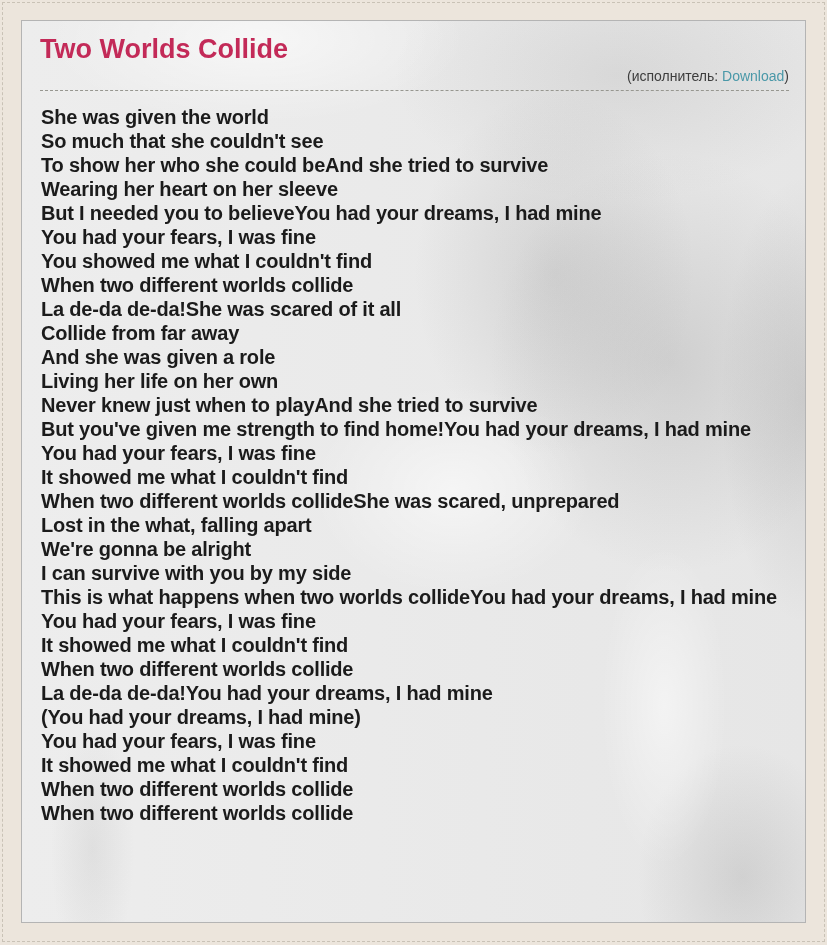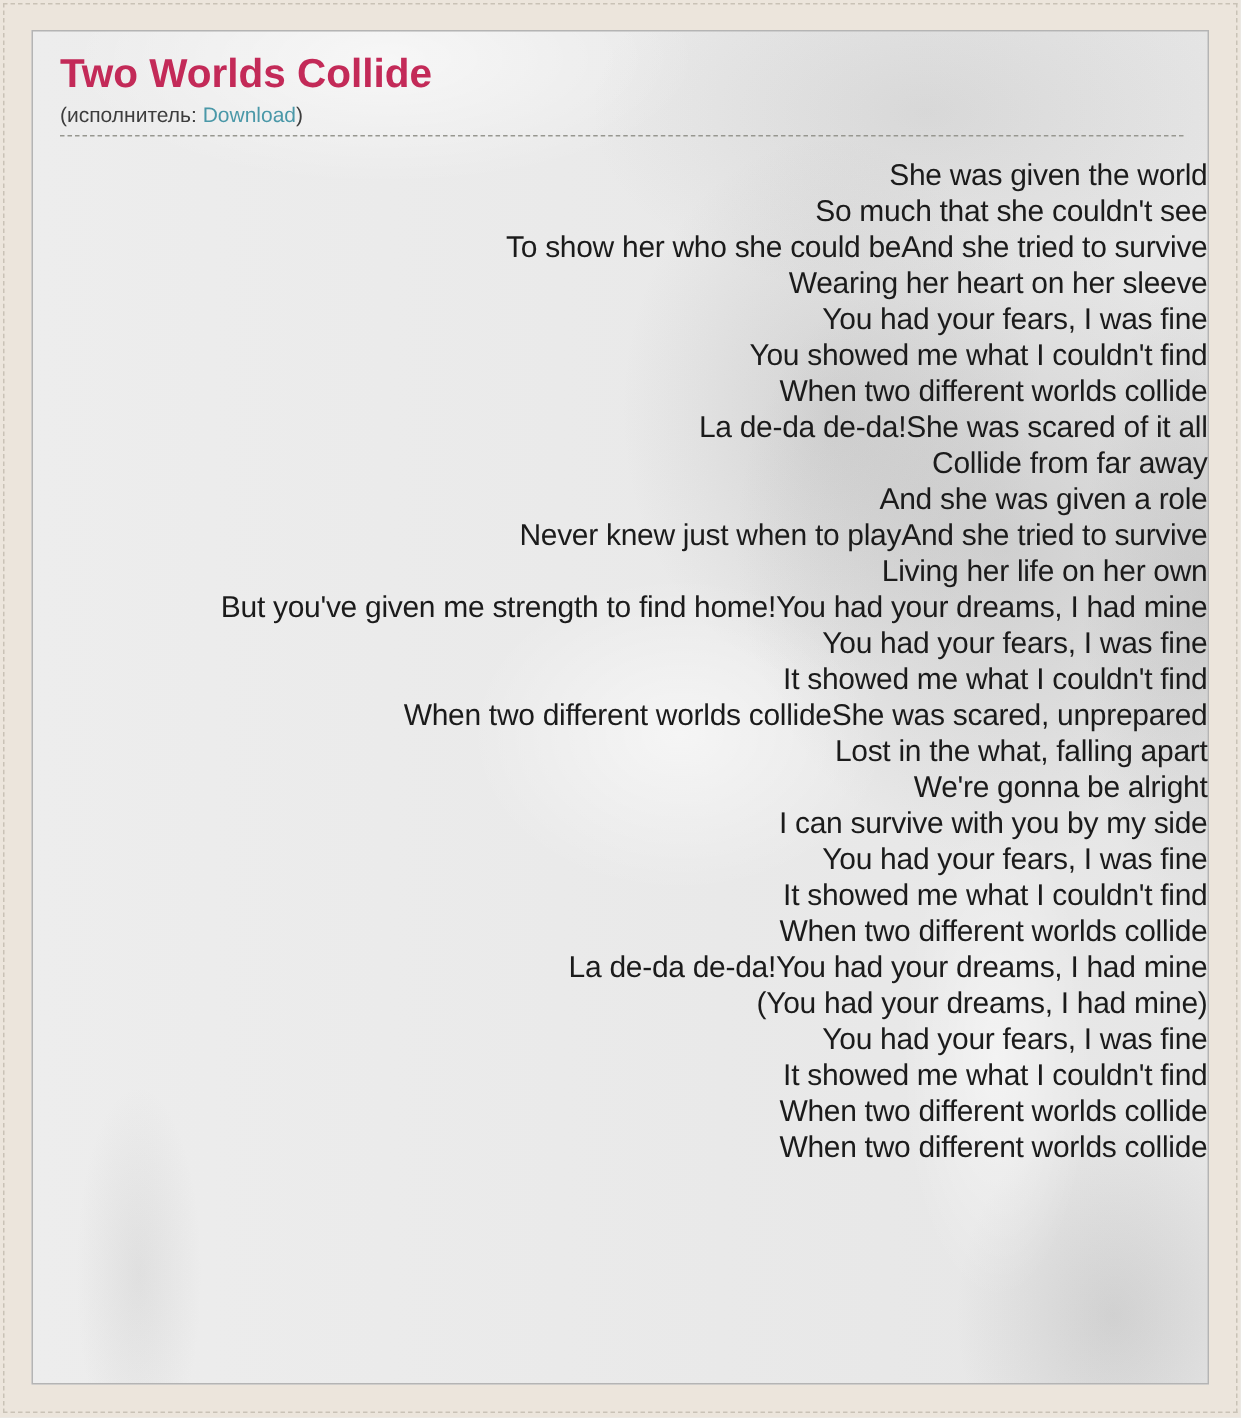"(исполнитель: Download)" .artist-line { text-align: none -> right }
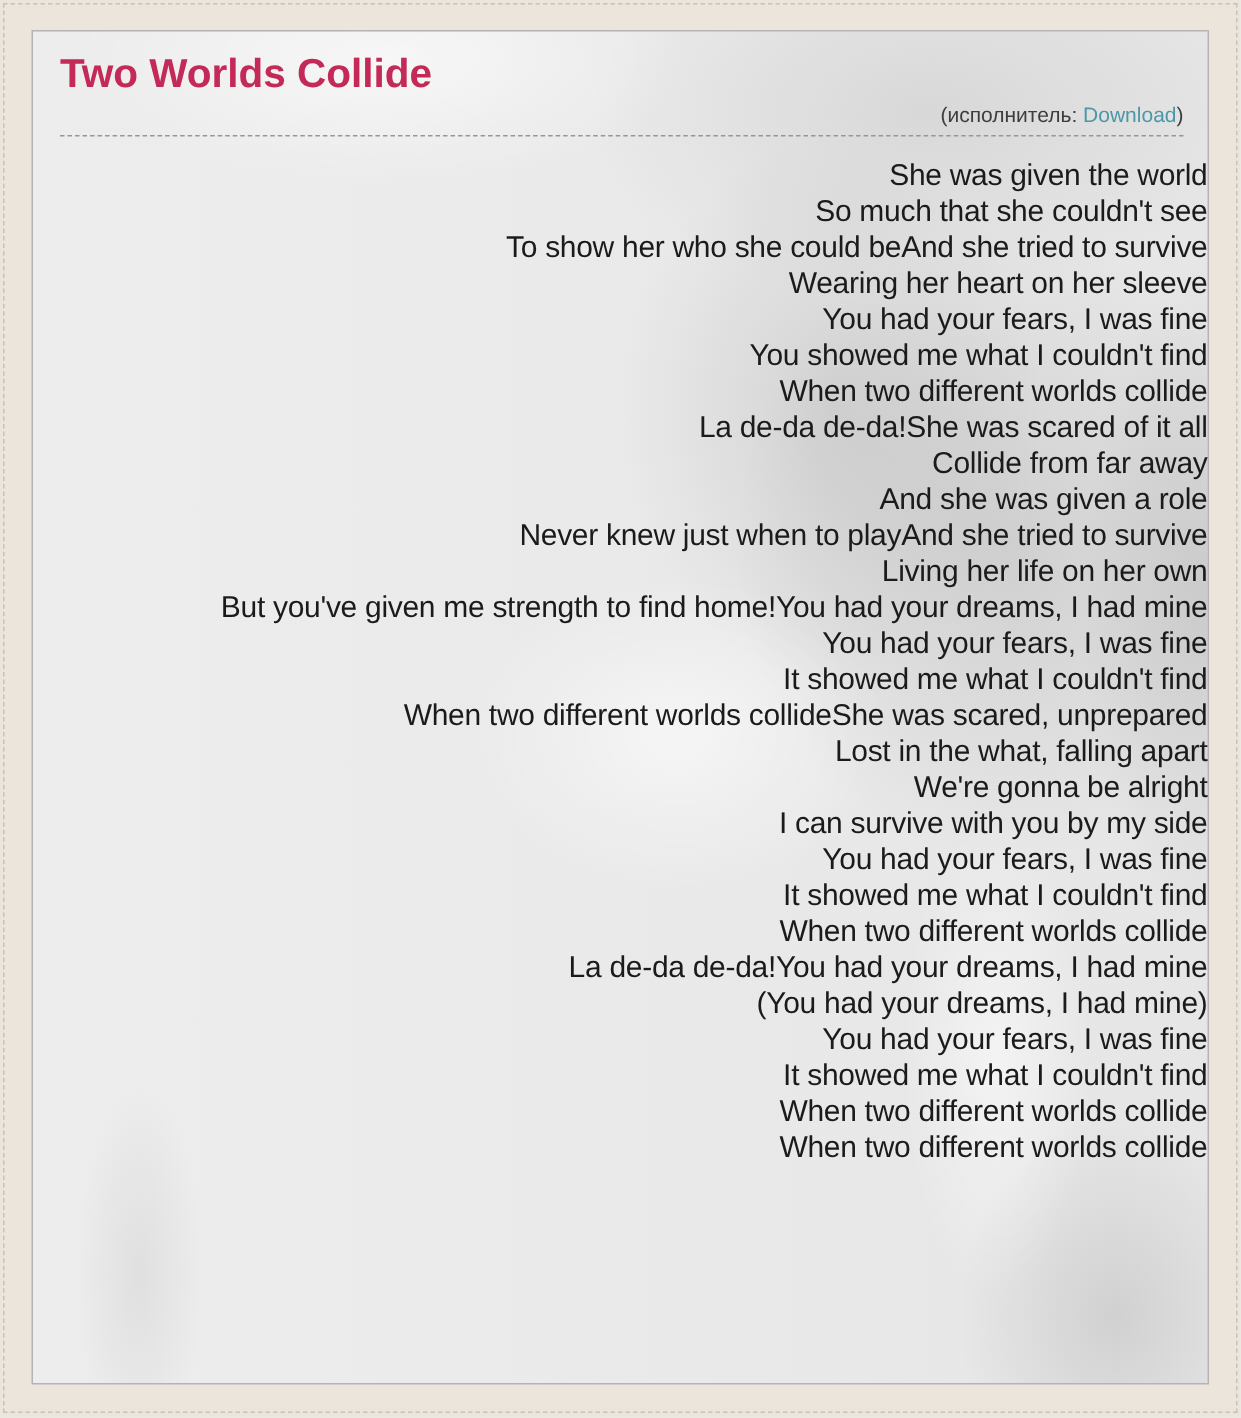"She was given the world" .lyrics { font-weight: 400 -> 700; text-align: right -> none }
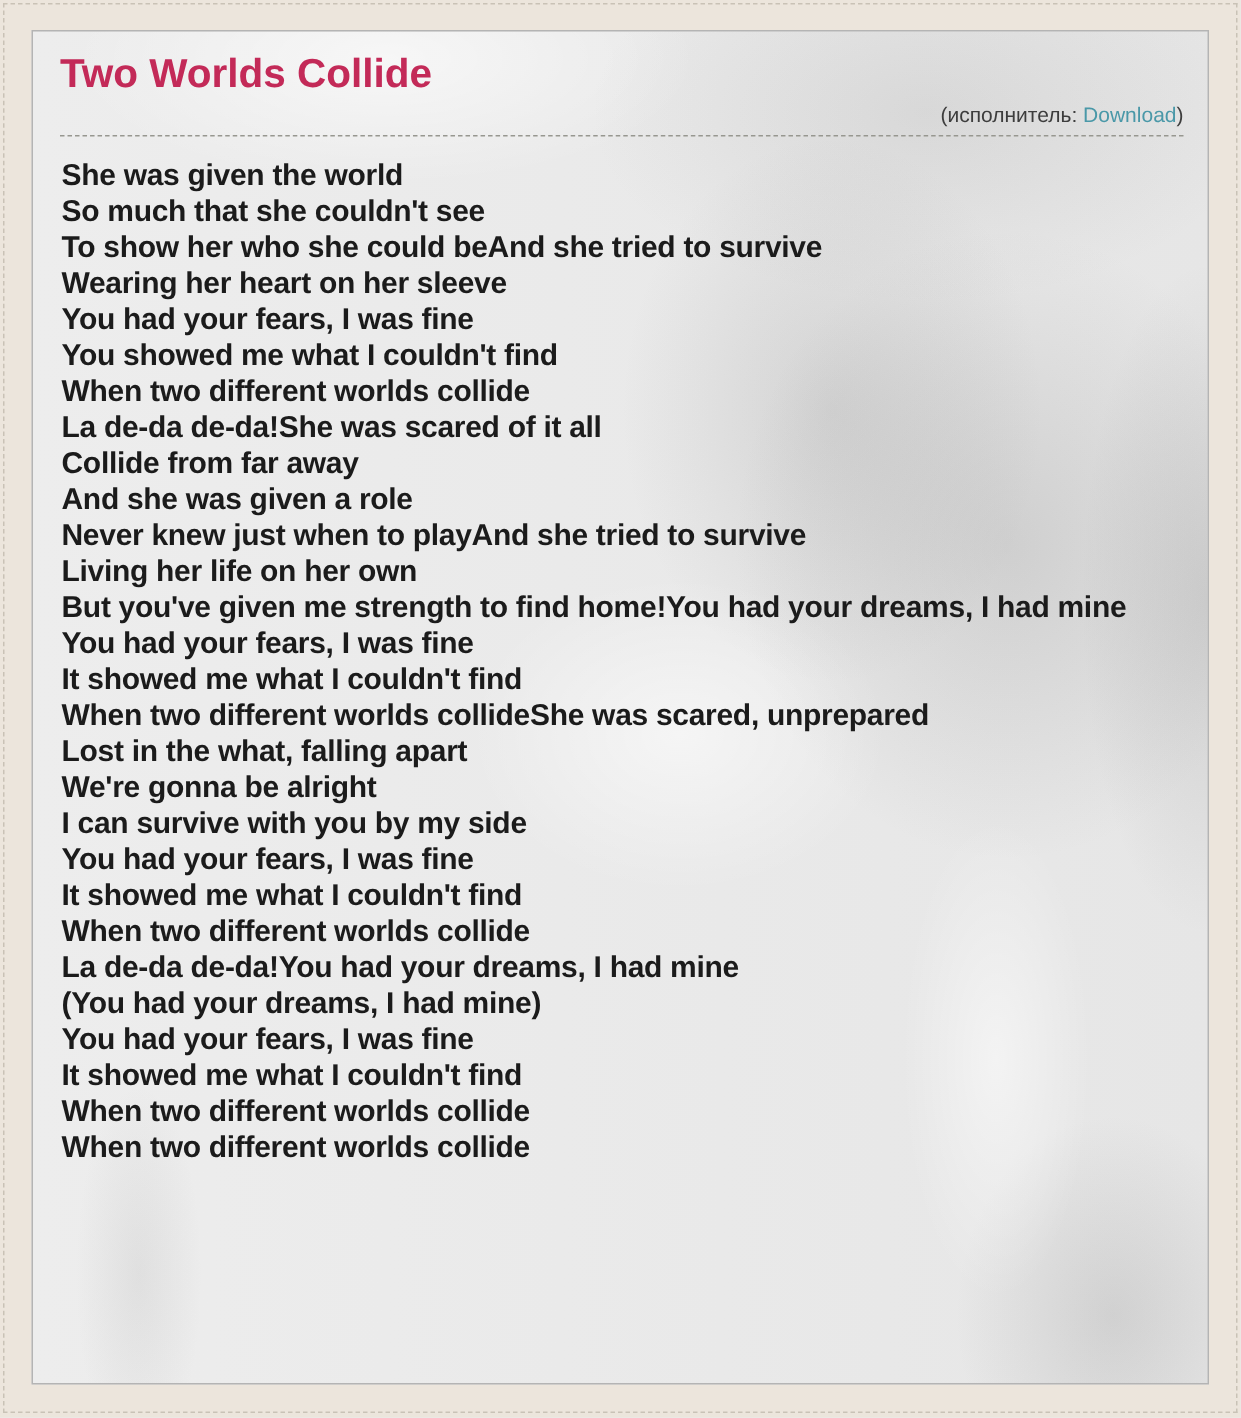"But I needed you to" div.lyric-line { html: none -> <div>But I needed you to believeYou had your dreams, I had mine</div> }
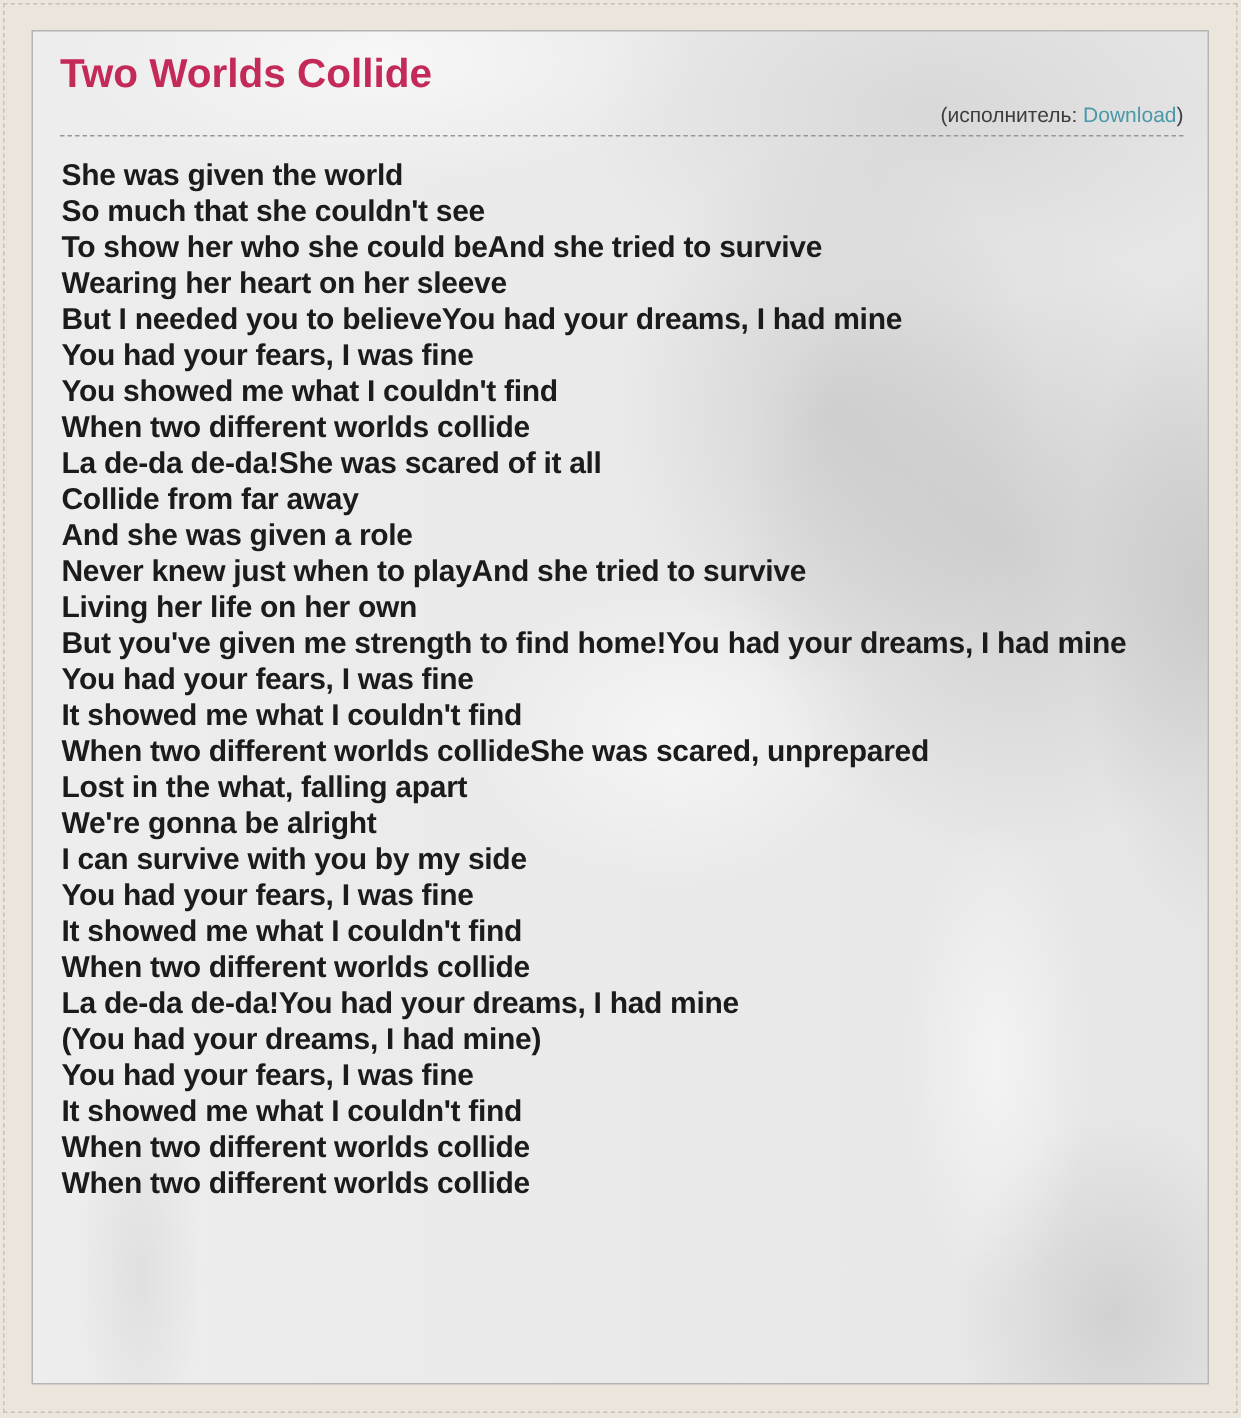"Never knew just when to" div.lyric-line { order: before "Living her life on her" -> after "Living her life on her" }
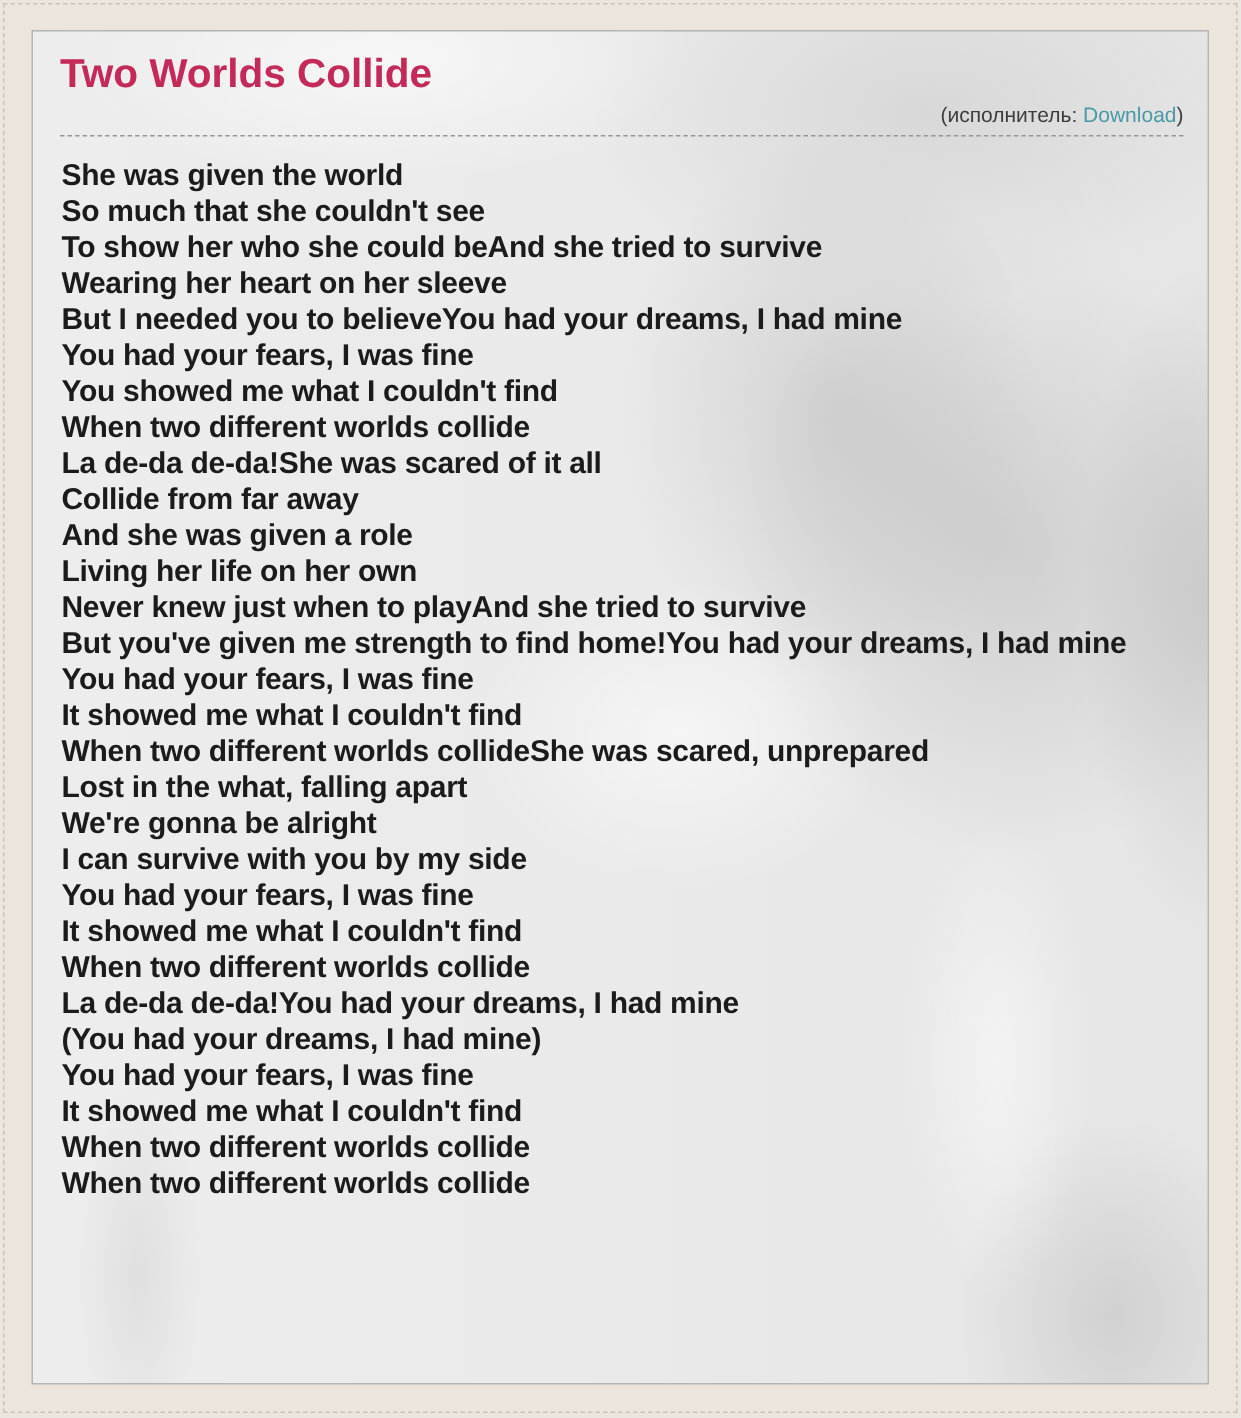"This is what happens when" div.lyric-line { html: none -> <div>This is what happens when two worlds collideYou had your dreams, I had mine</div> }
